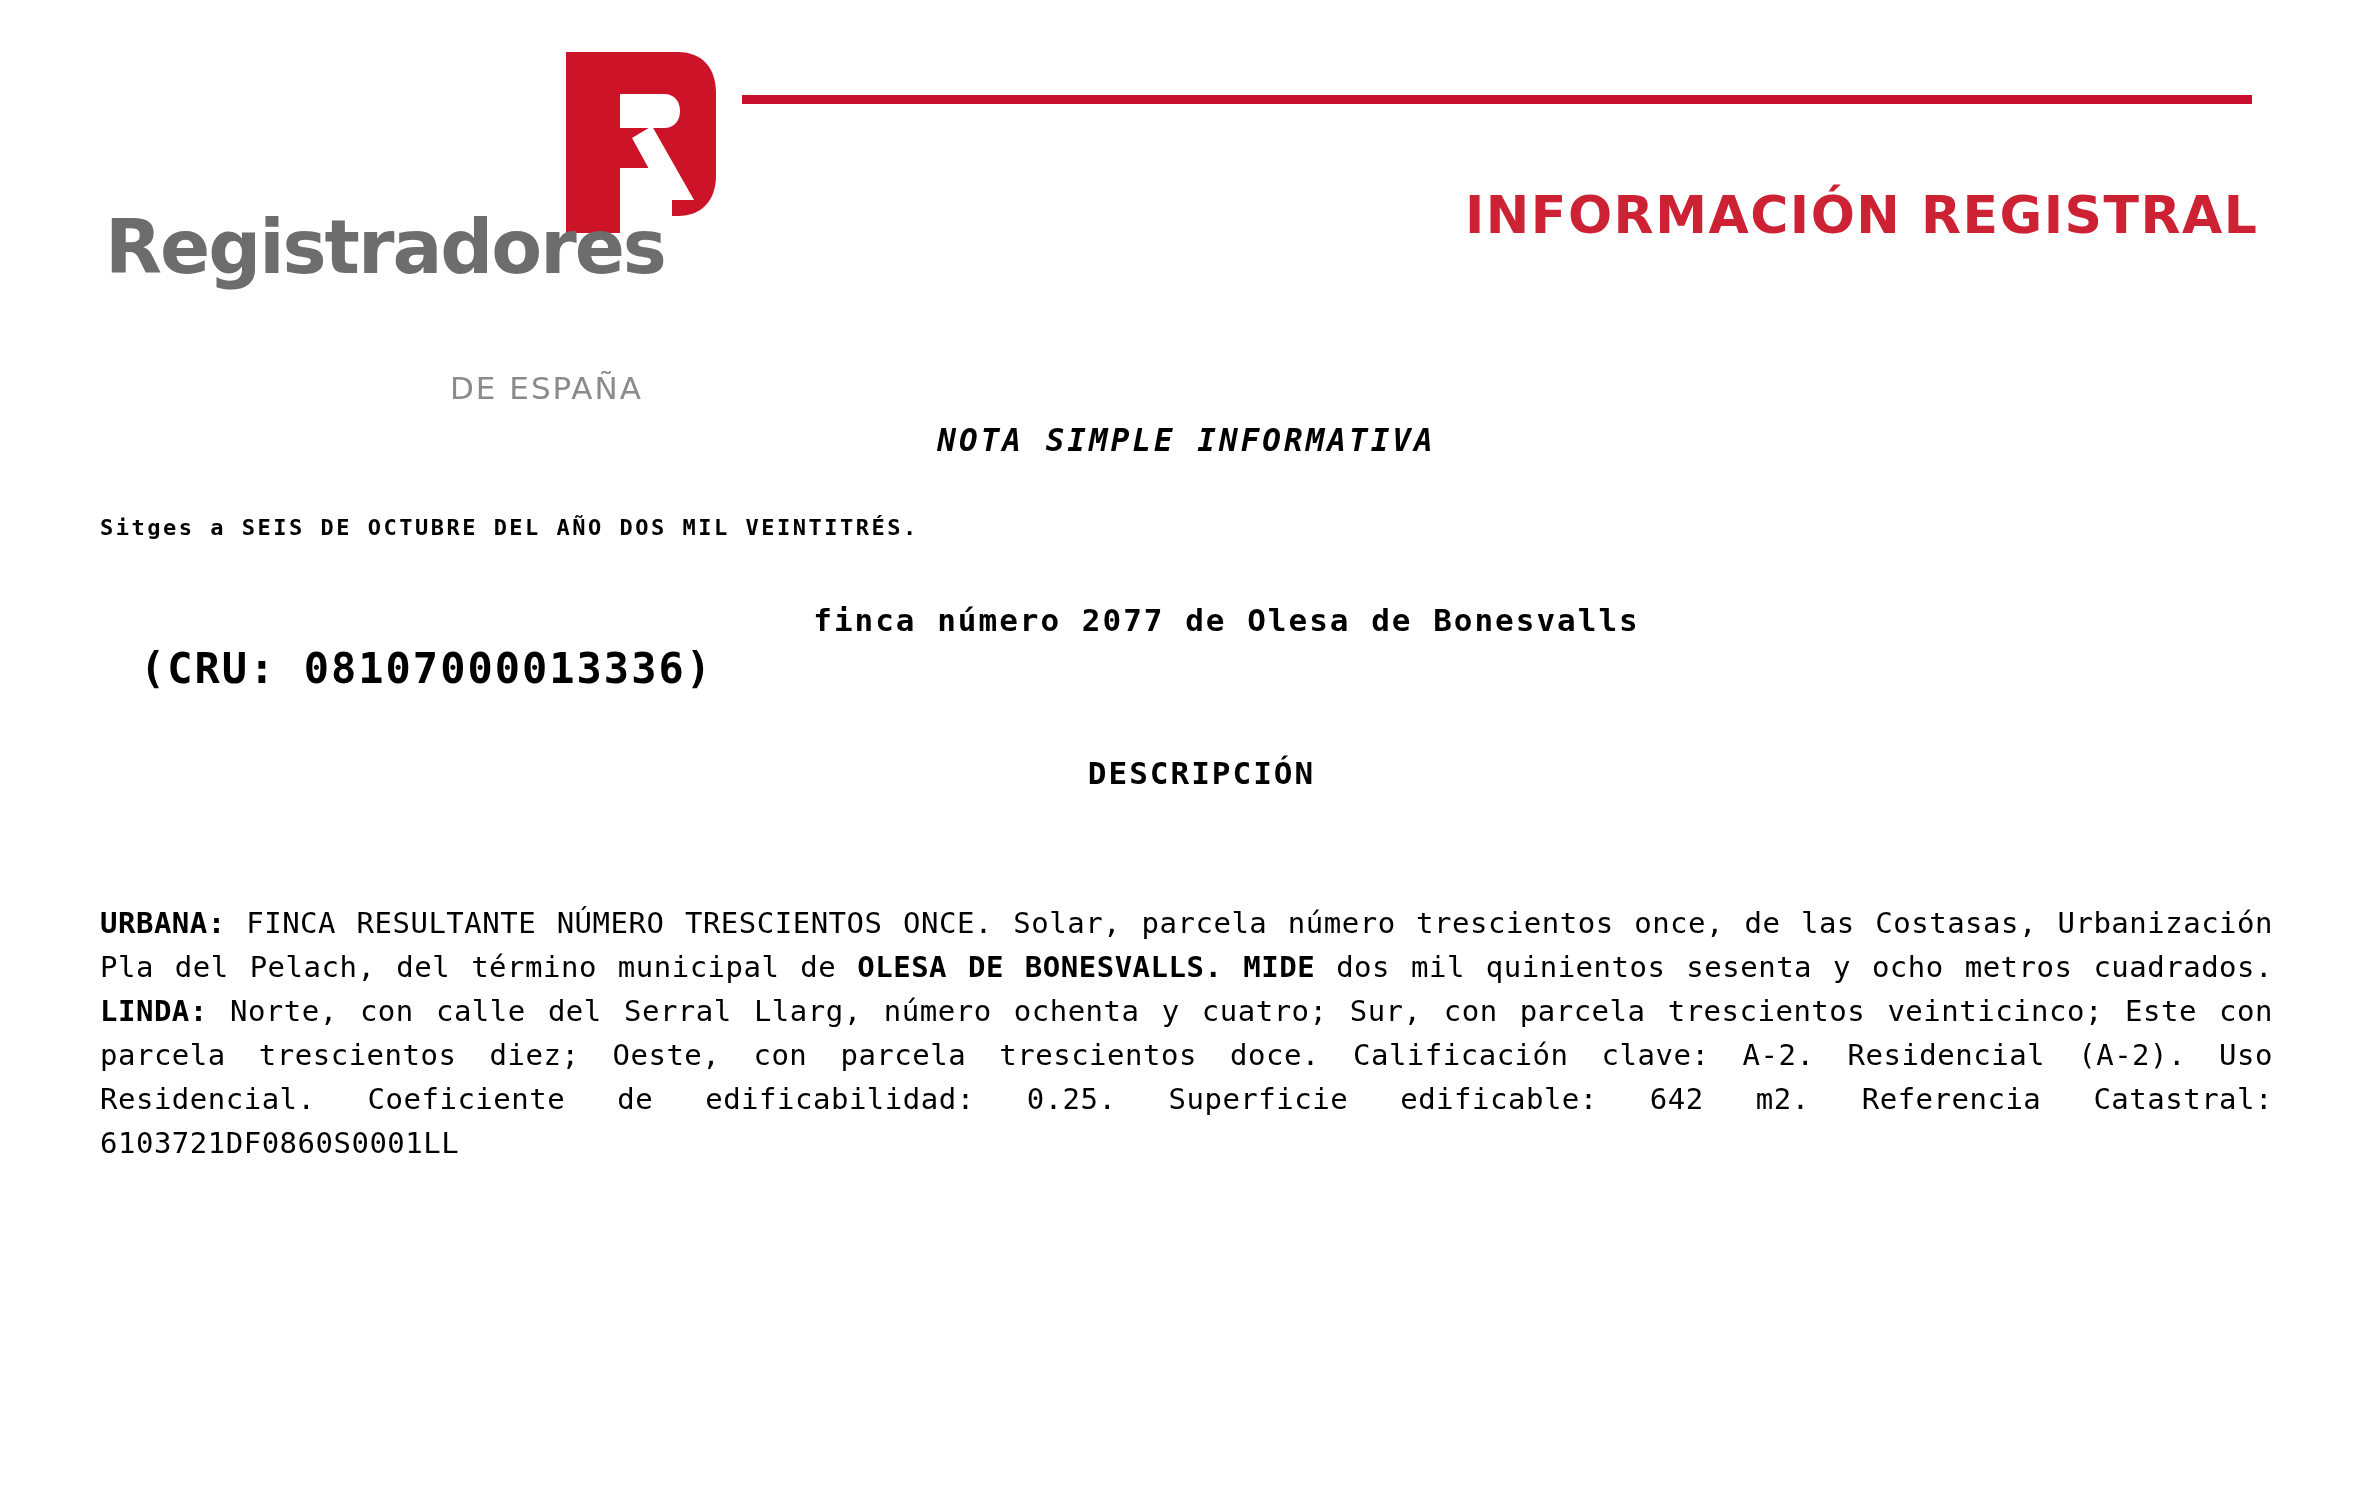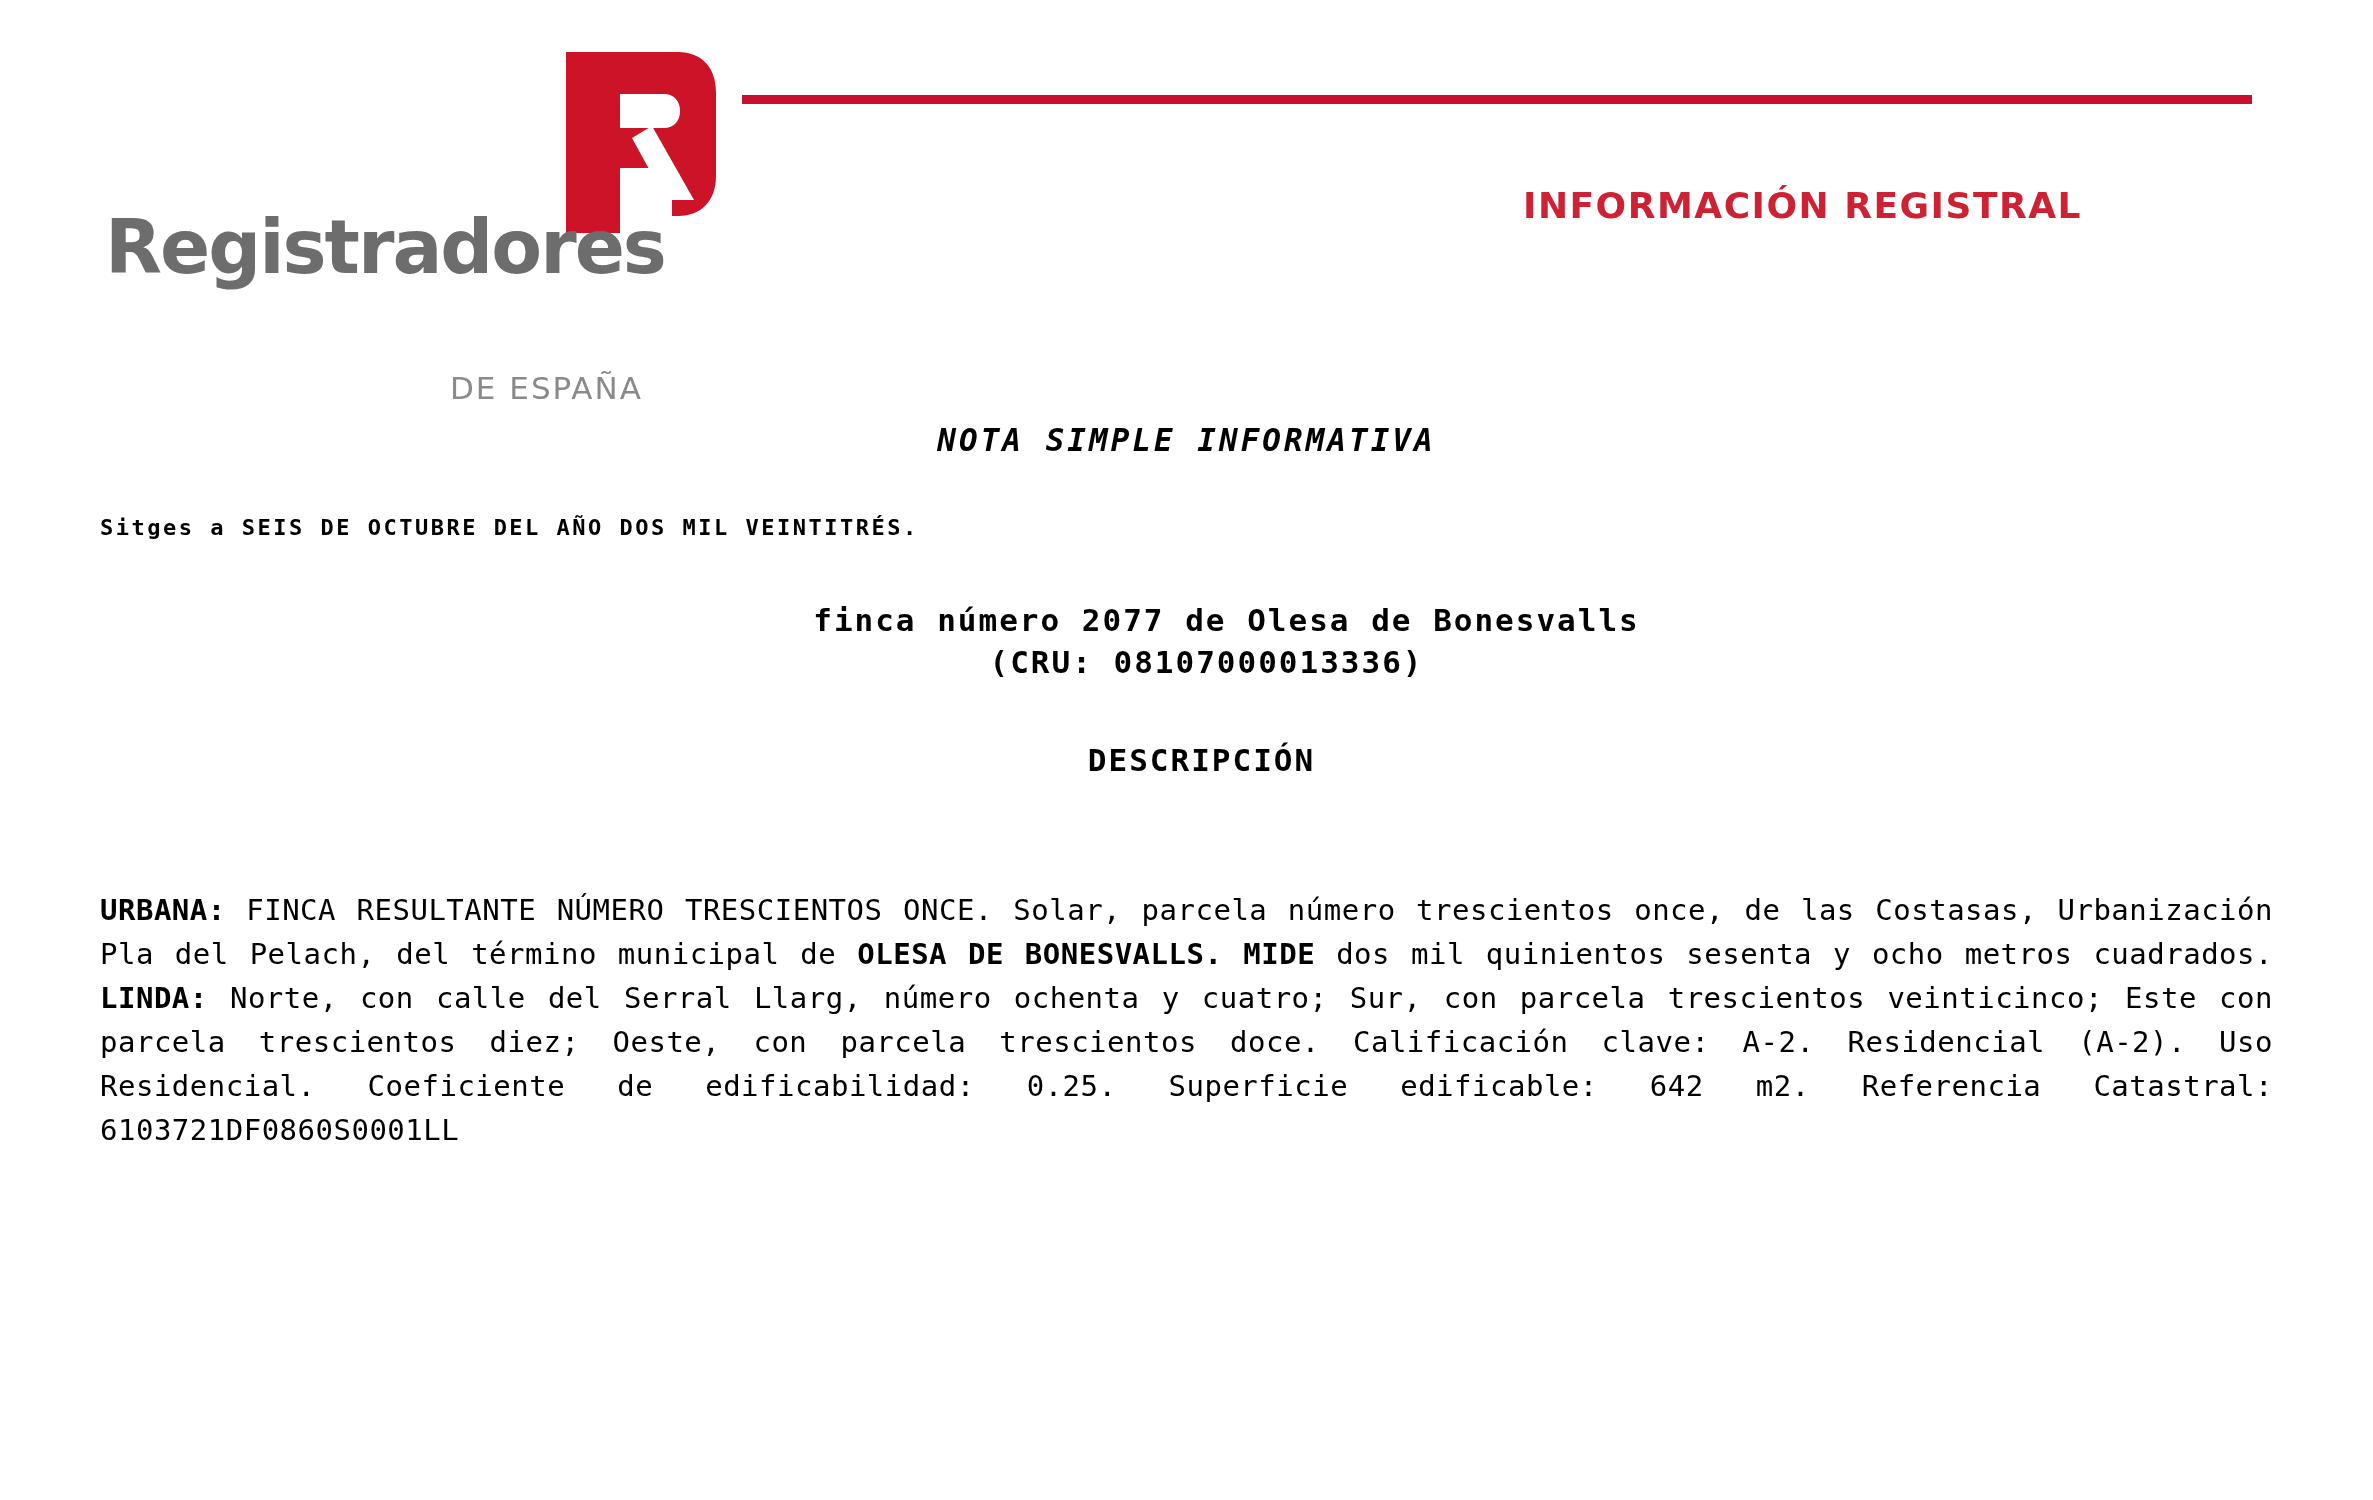"INFORMACIÓN REGISTRAL" .header-title { font-size: 36px -> 52px; left: 1523px -> 1465px }
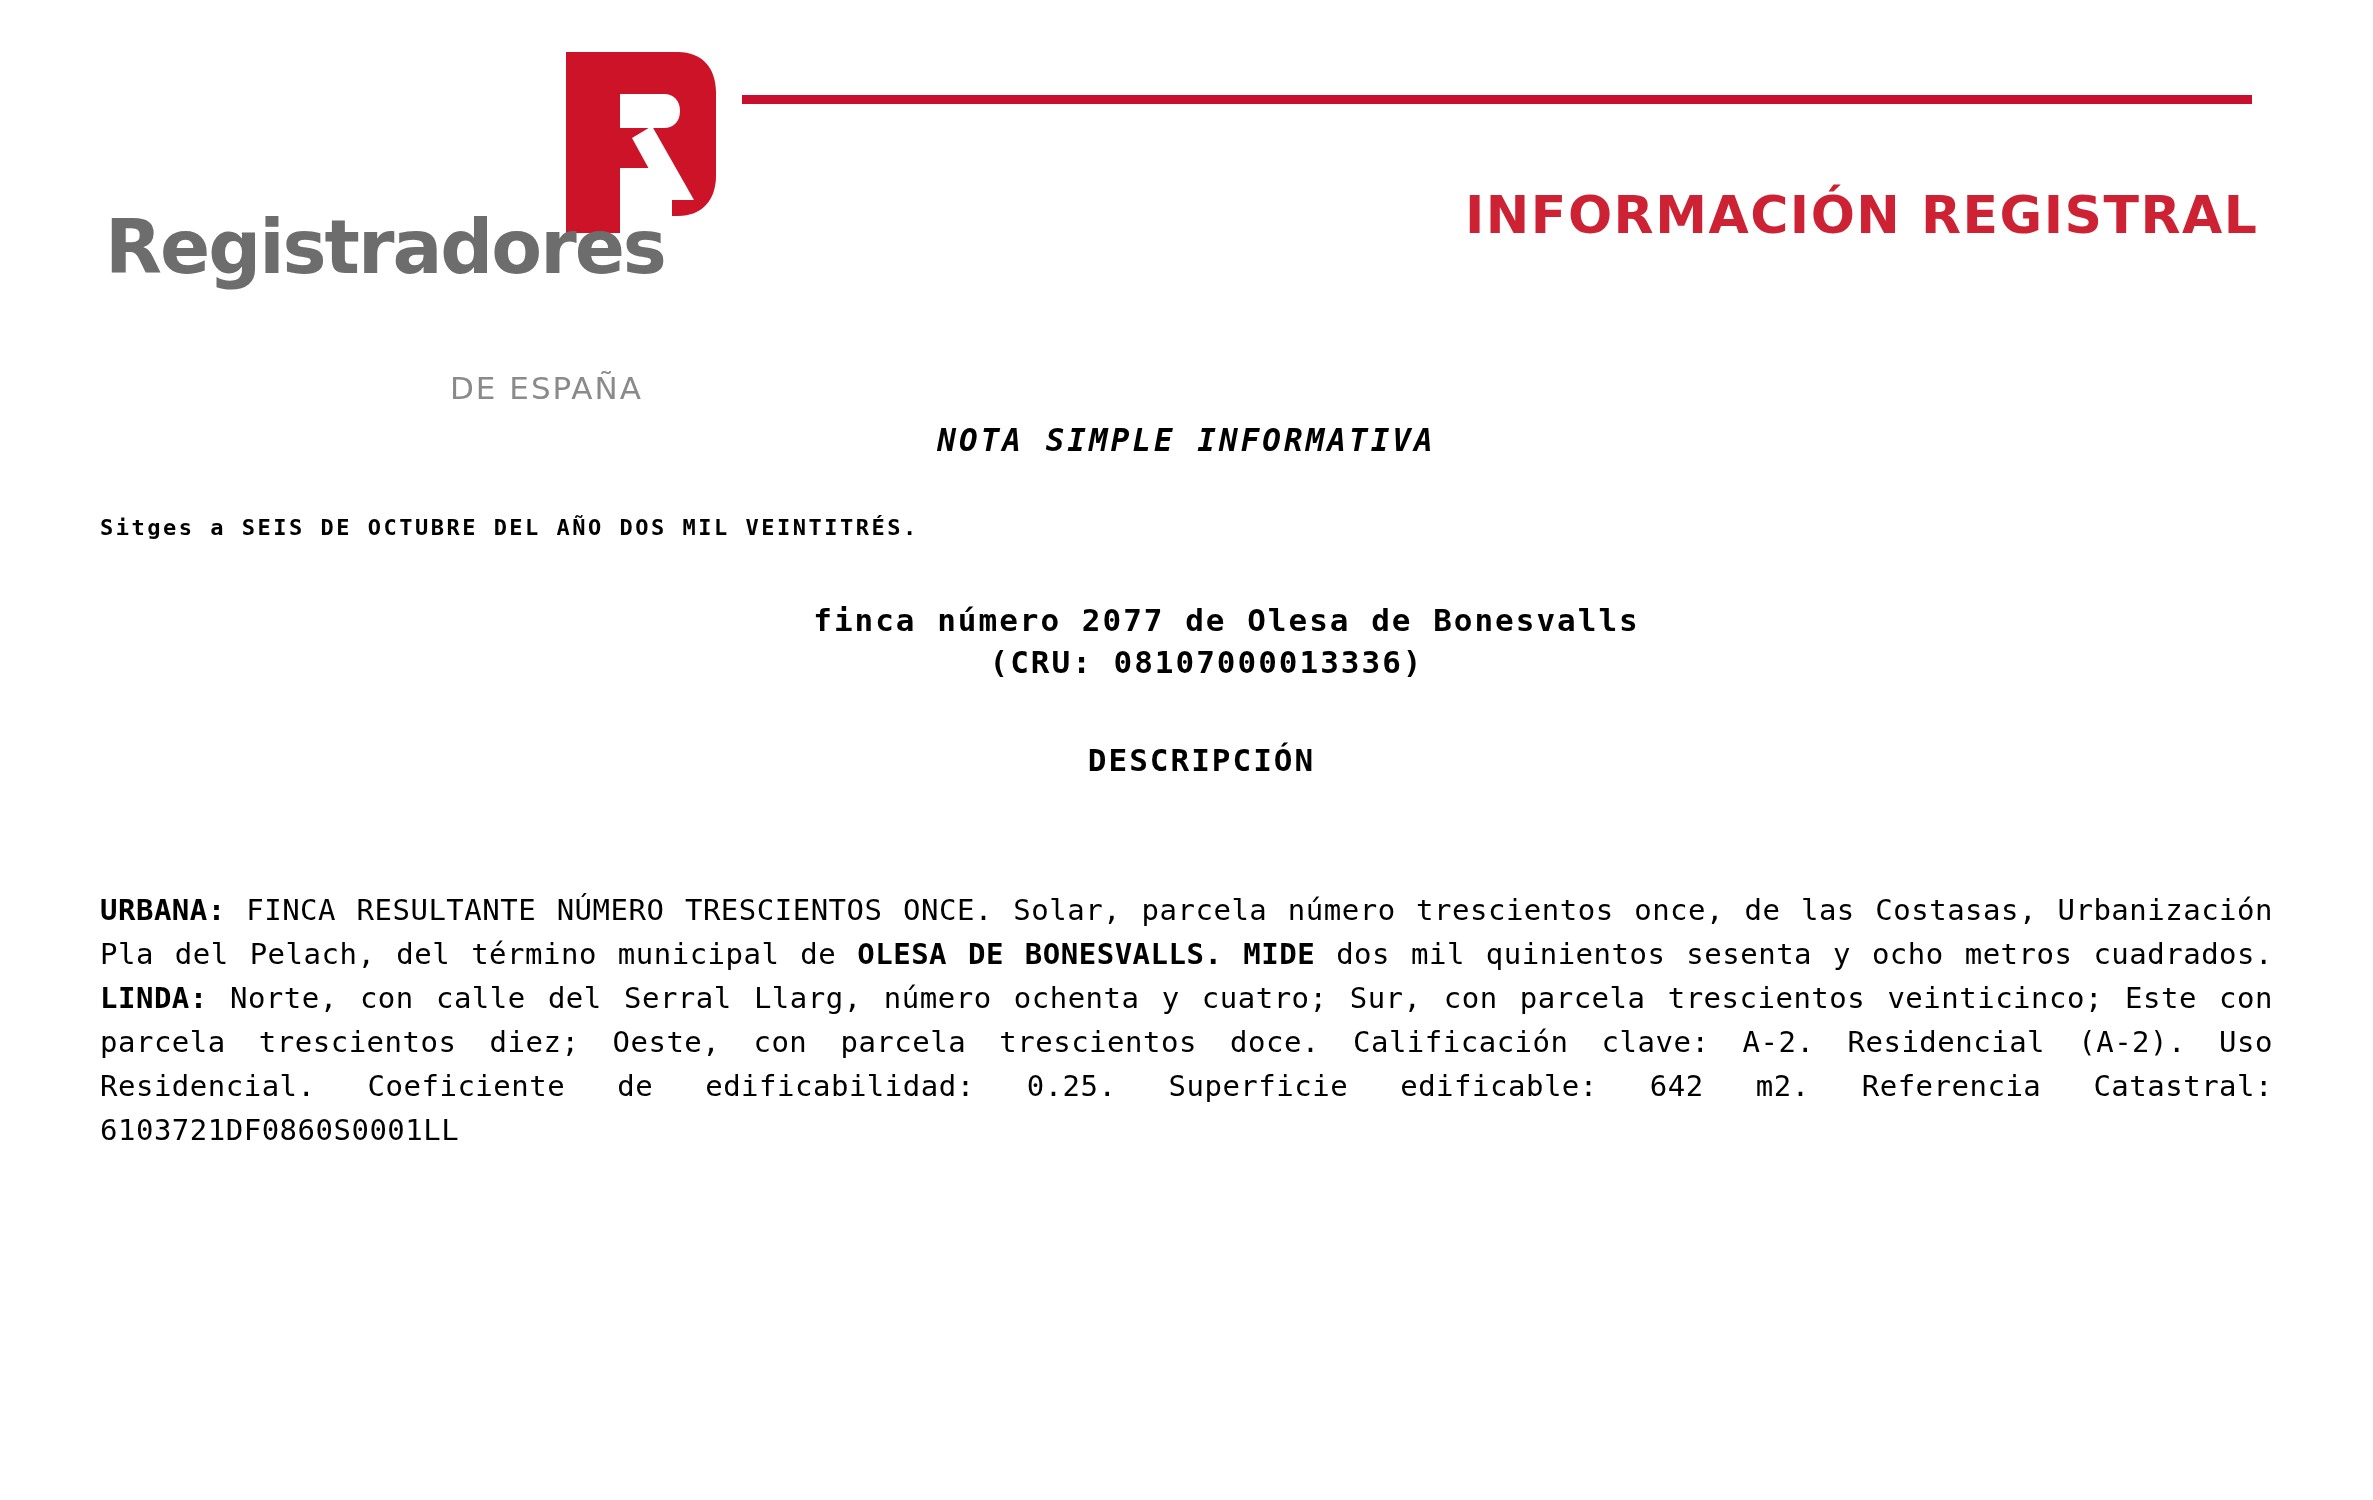"(CRU: 08107000013336)" .cru-line { font-size: 31px -> 42px; text-align: center -> none }
